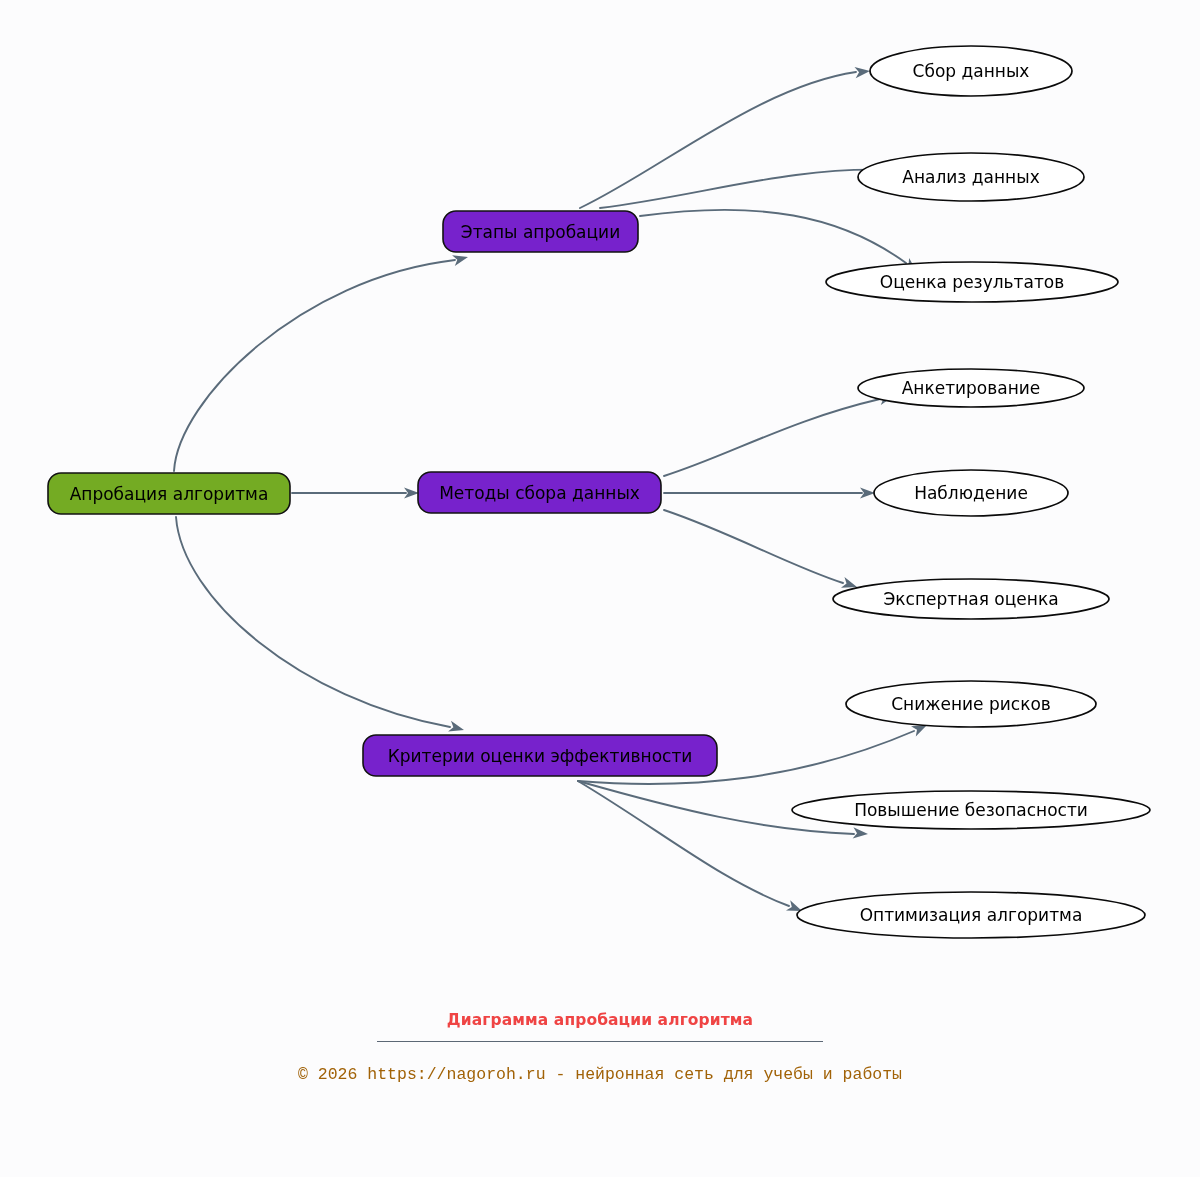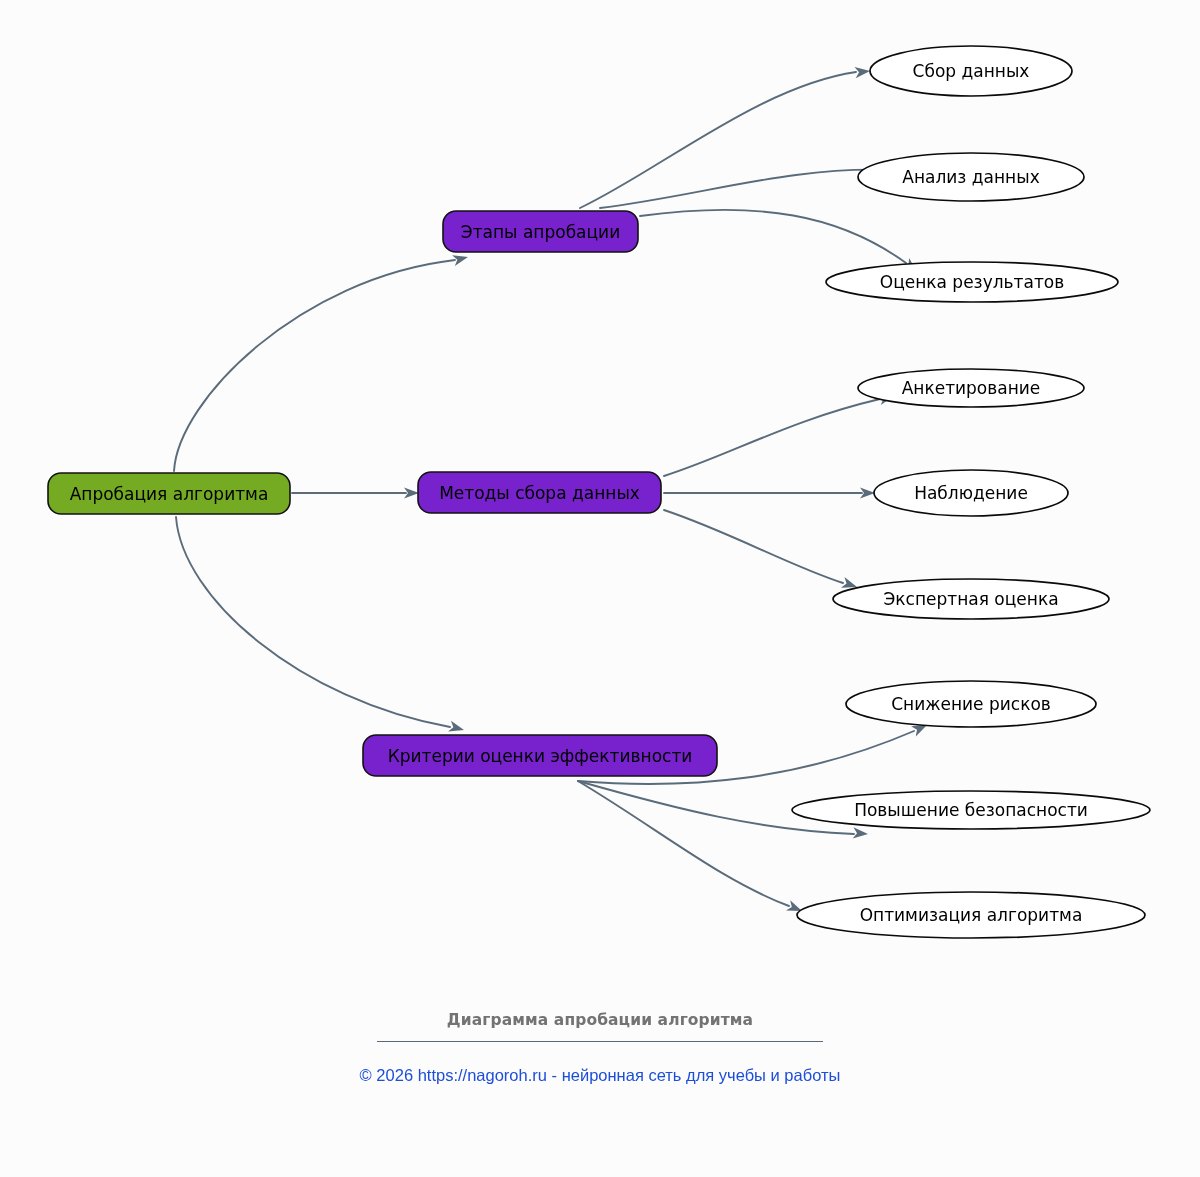"Диаграмма апробации алгоритма" .footer-title { color: #737373 -> #ef4444 }
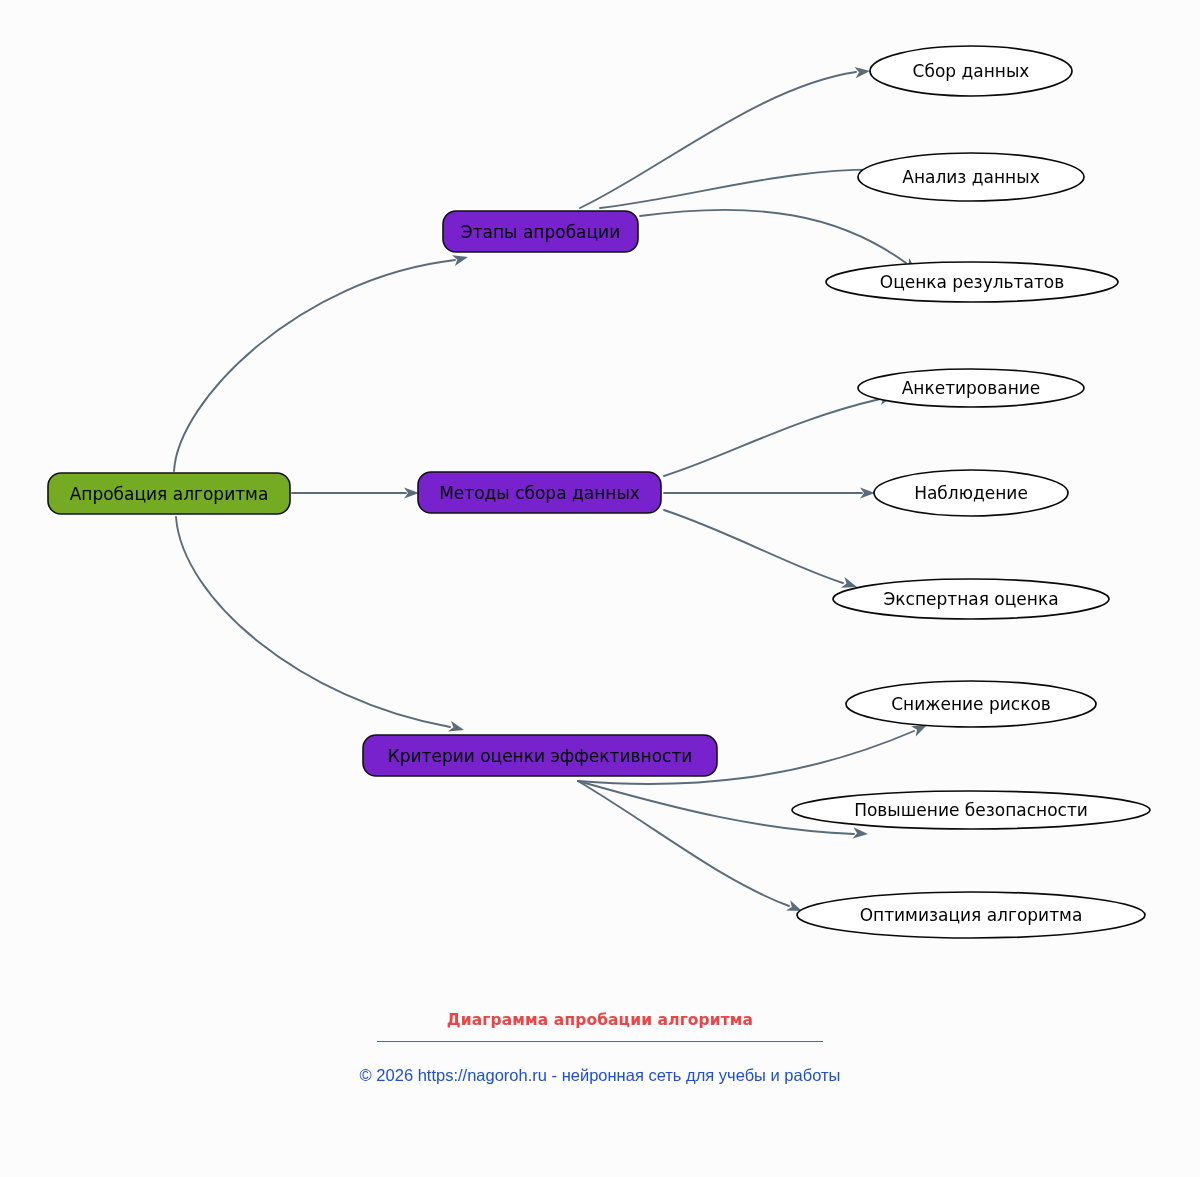"© 2026 https://nagoroh.ru - нейронная" .footer-credit { color: #1d4ed8 -> #a16207; font-family: Liberation Sans, sans-serif -> Liberation Mono, monospace }
